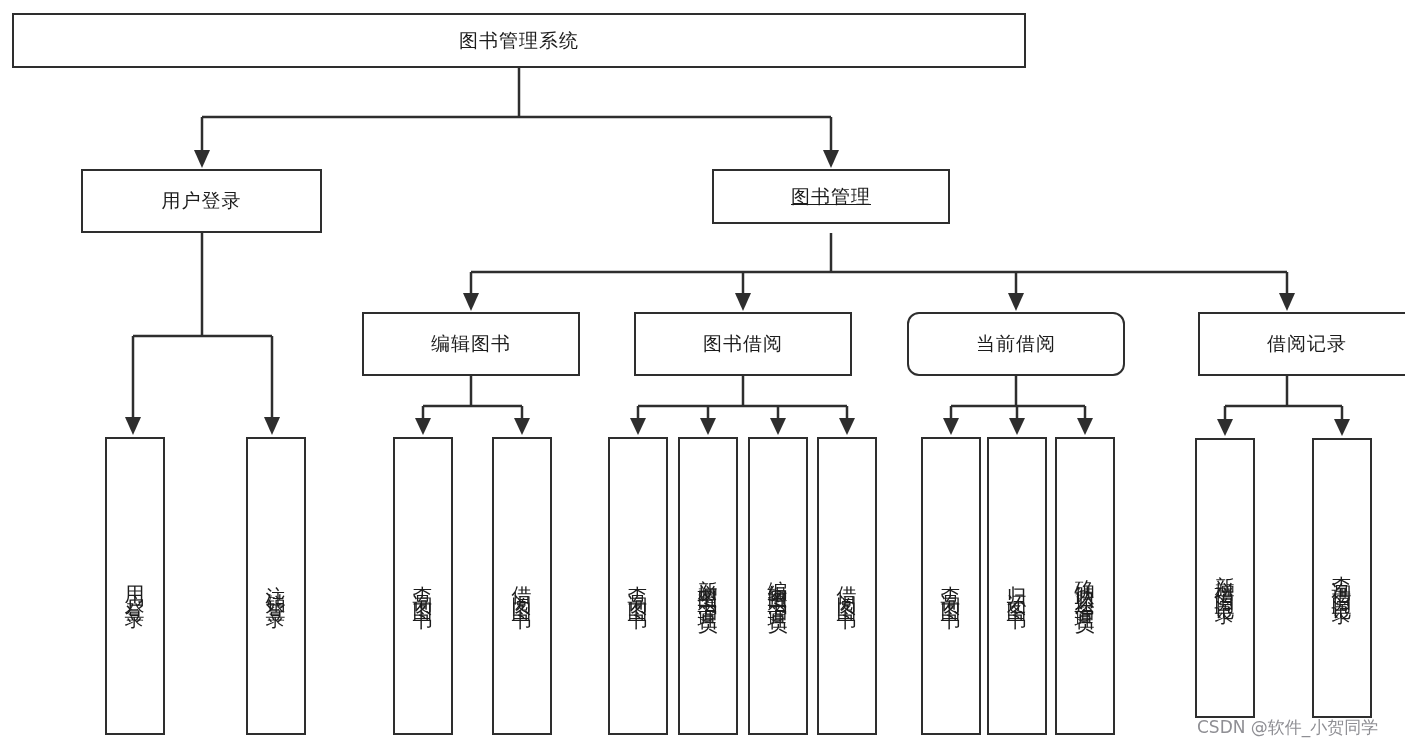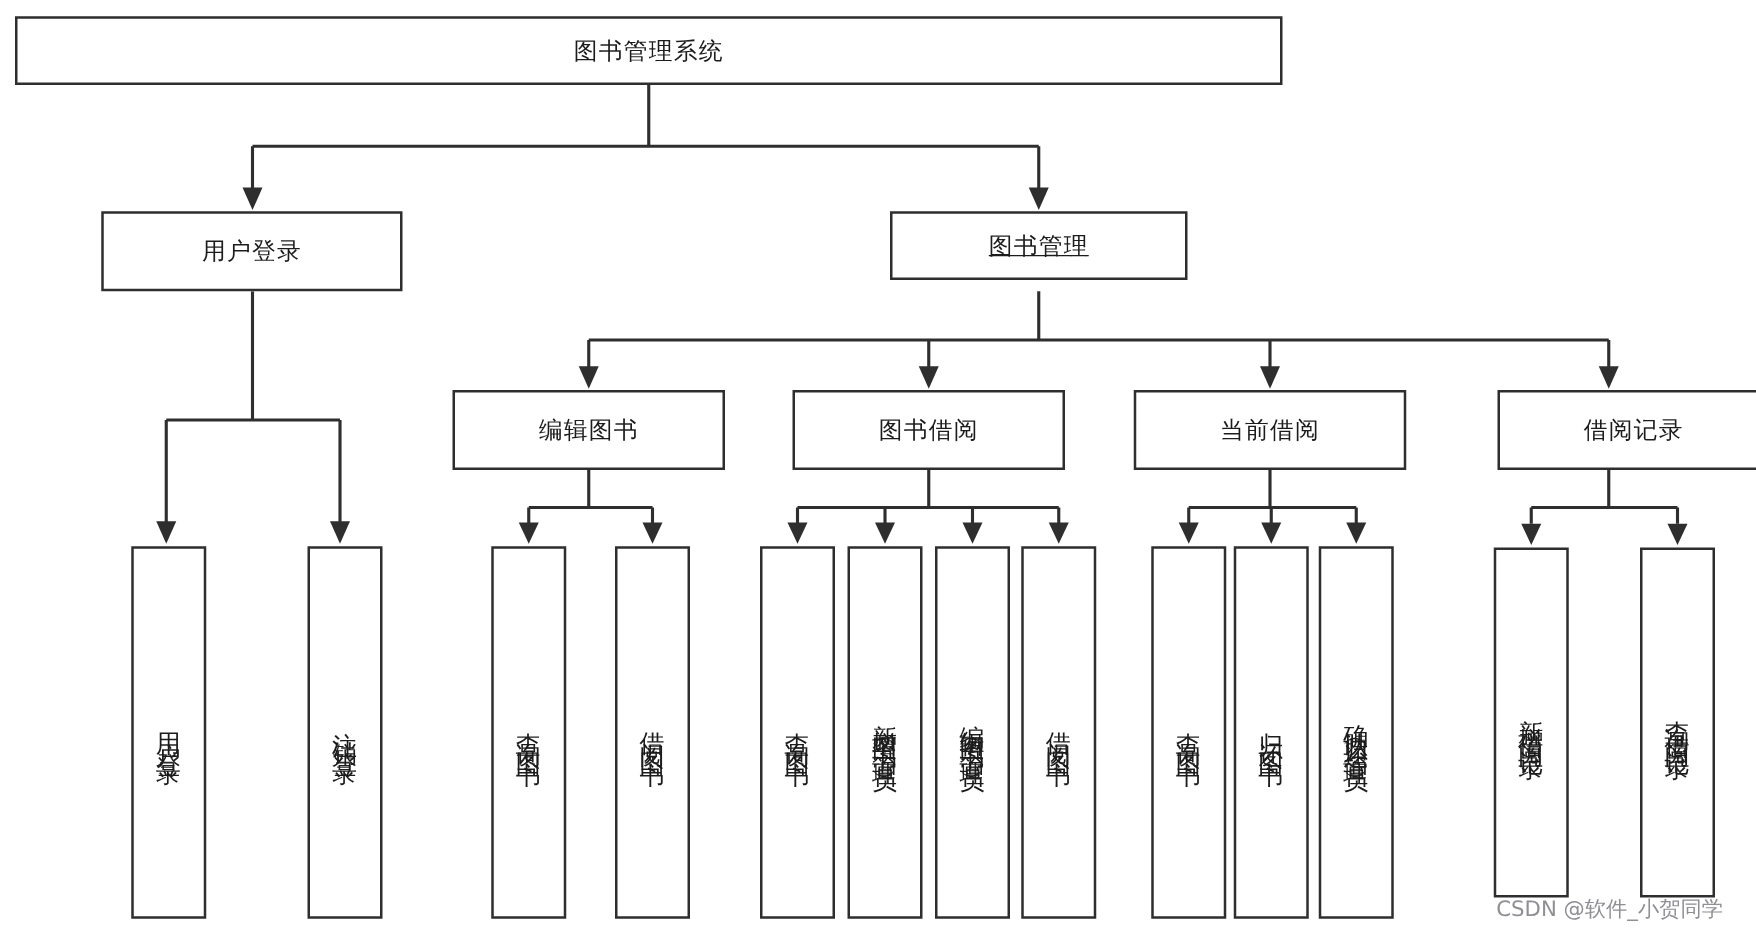"当前借阅" div.hbox { border-radius: none -> 12px }
